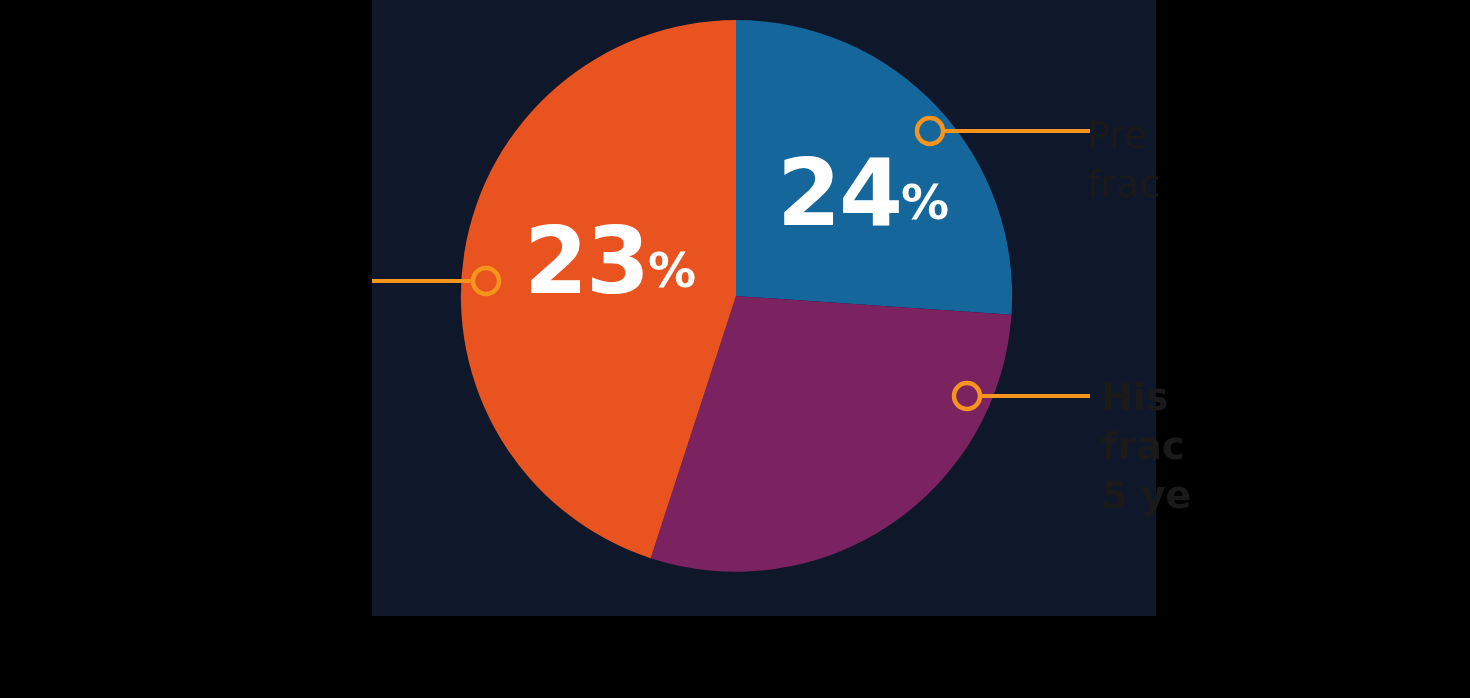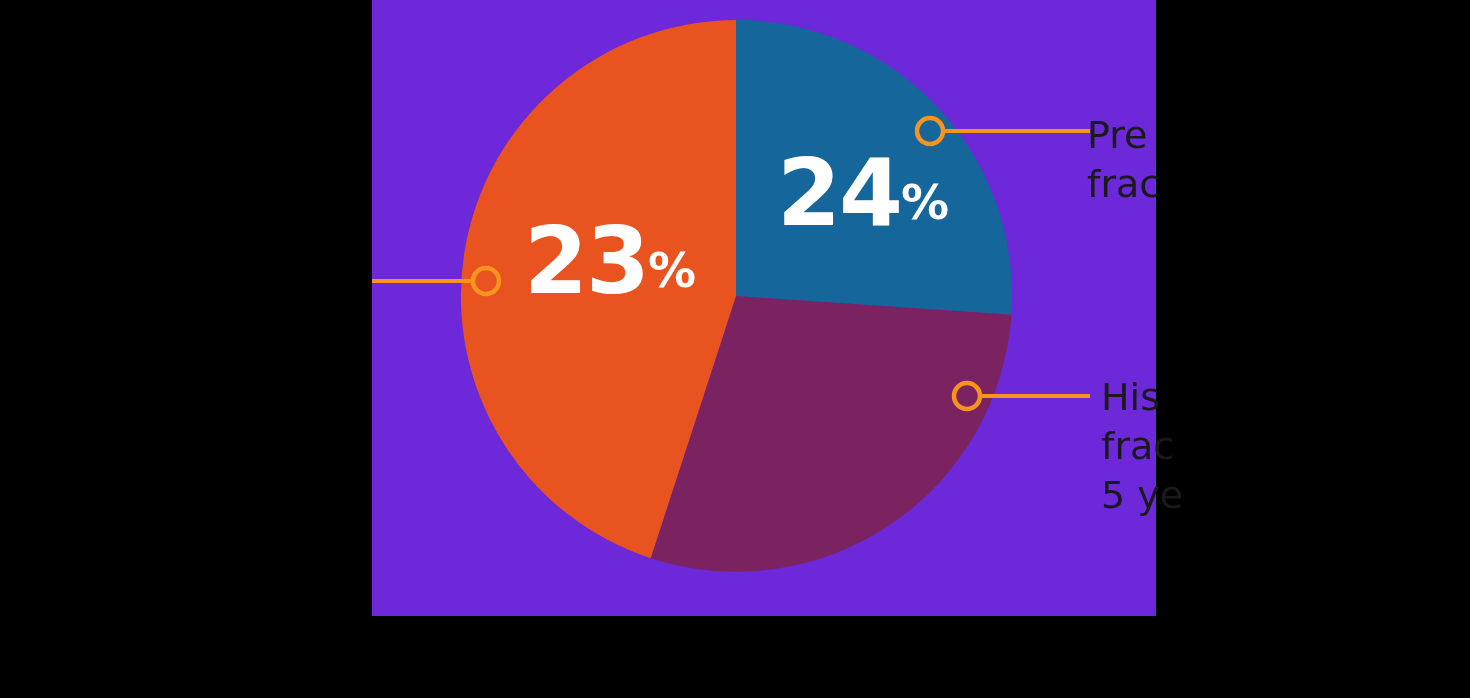"24%" #chart-canvas { background: #6d28d9 -> #0f172a }
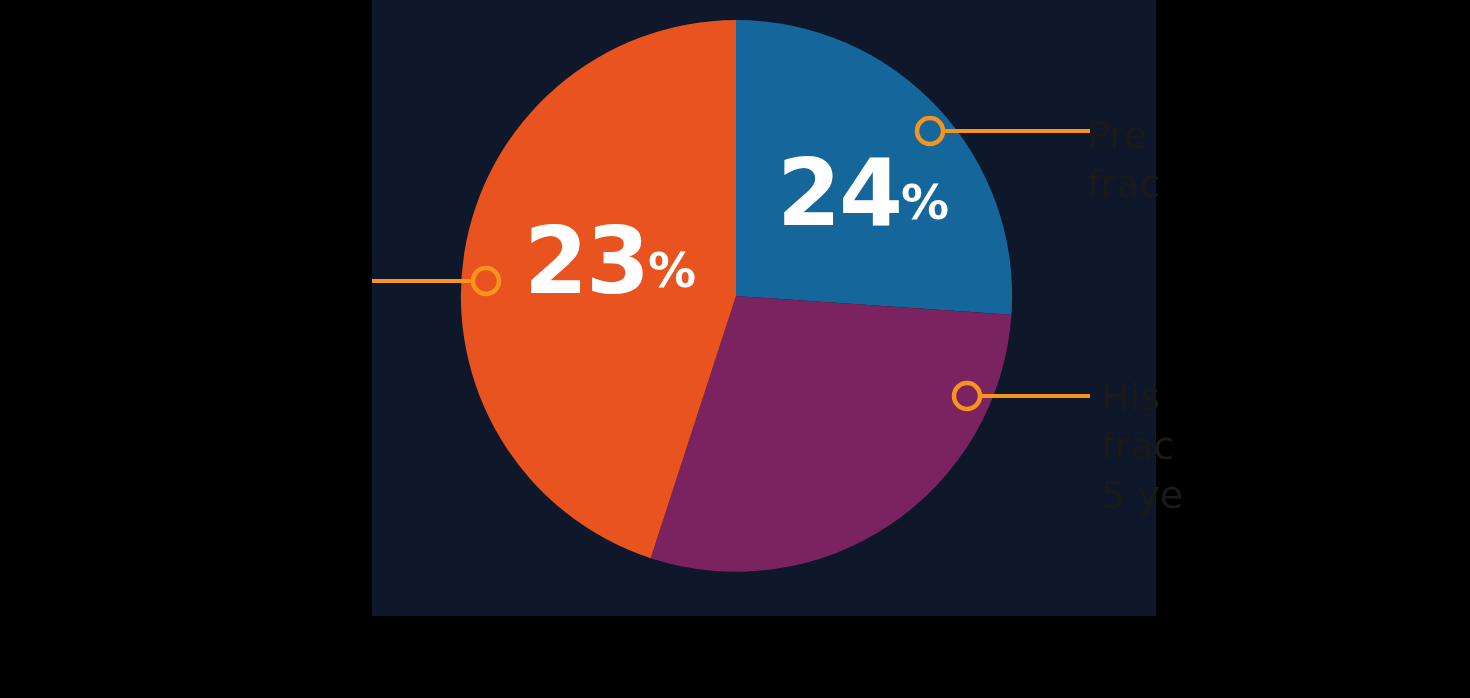"His" #callout-purple { font-weight: none -> bold }
